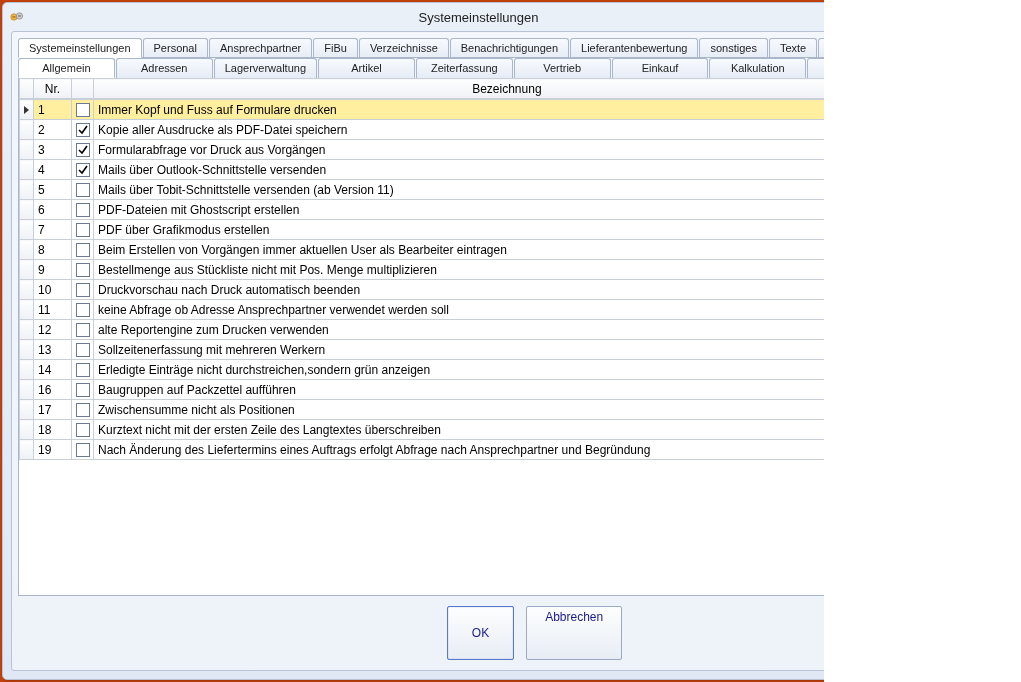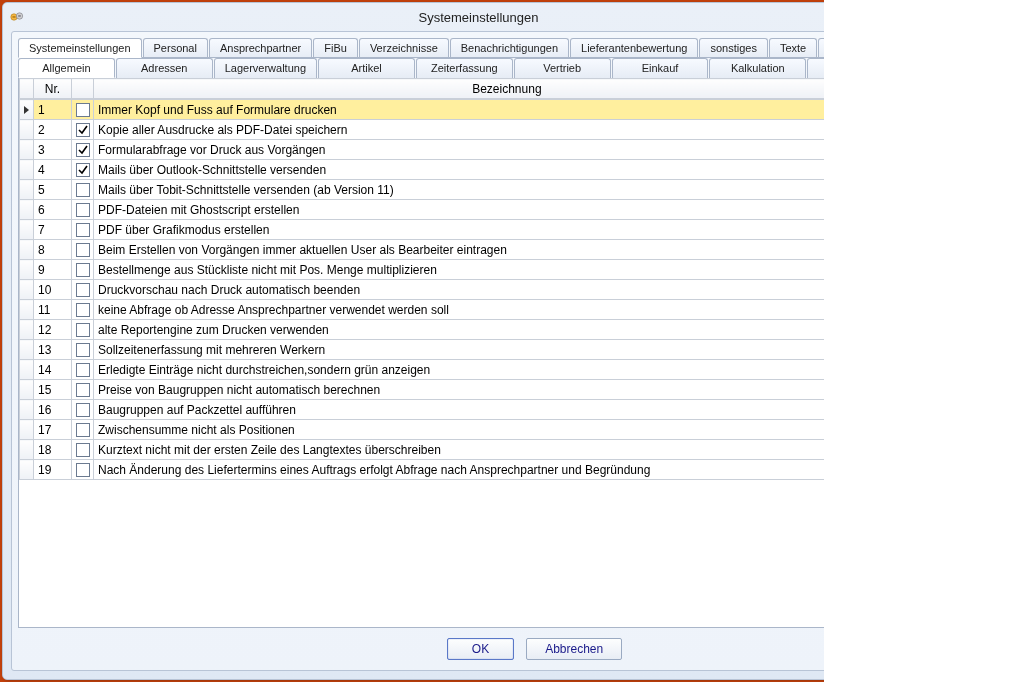"15" tr { html: <tr> <td></td> <td>15</td> <td><span></span></td> <td>Preise von Baugruppen nicht automatisch berechnen</td> </tr> -> none }
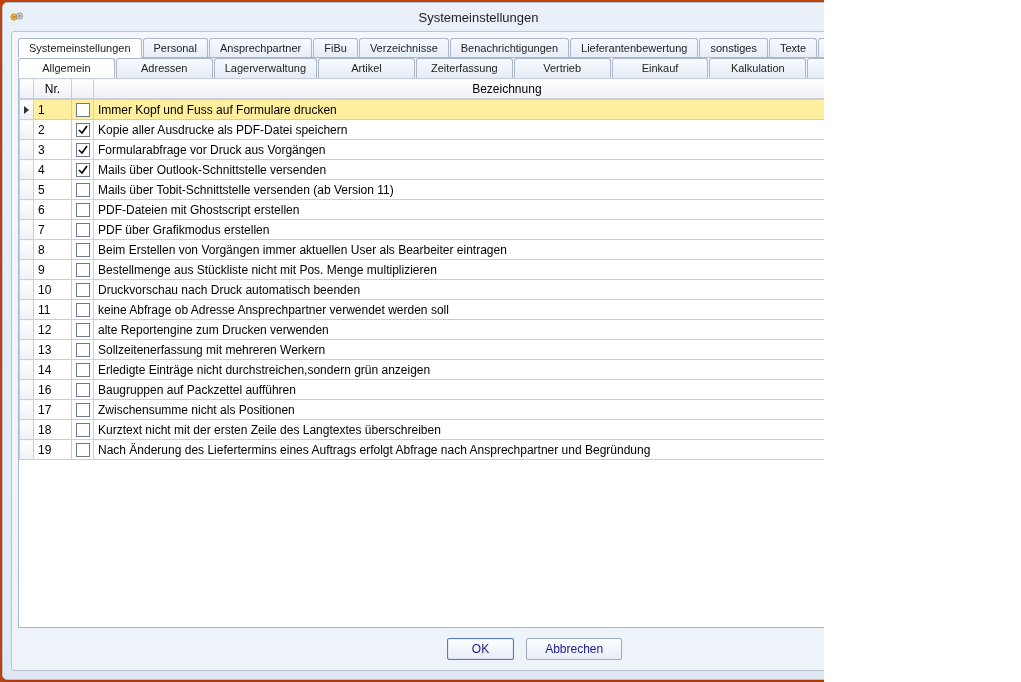"OK" .btn.primary { padding: 3px 24px -> 19px 24px }
